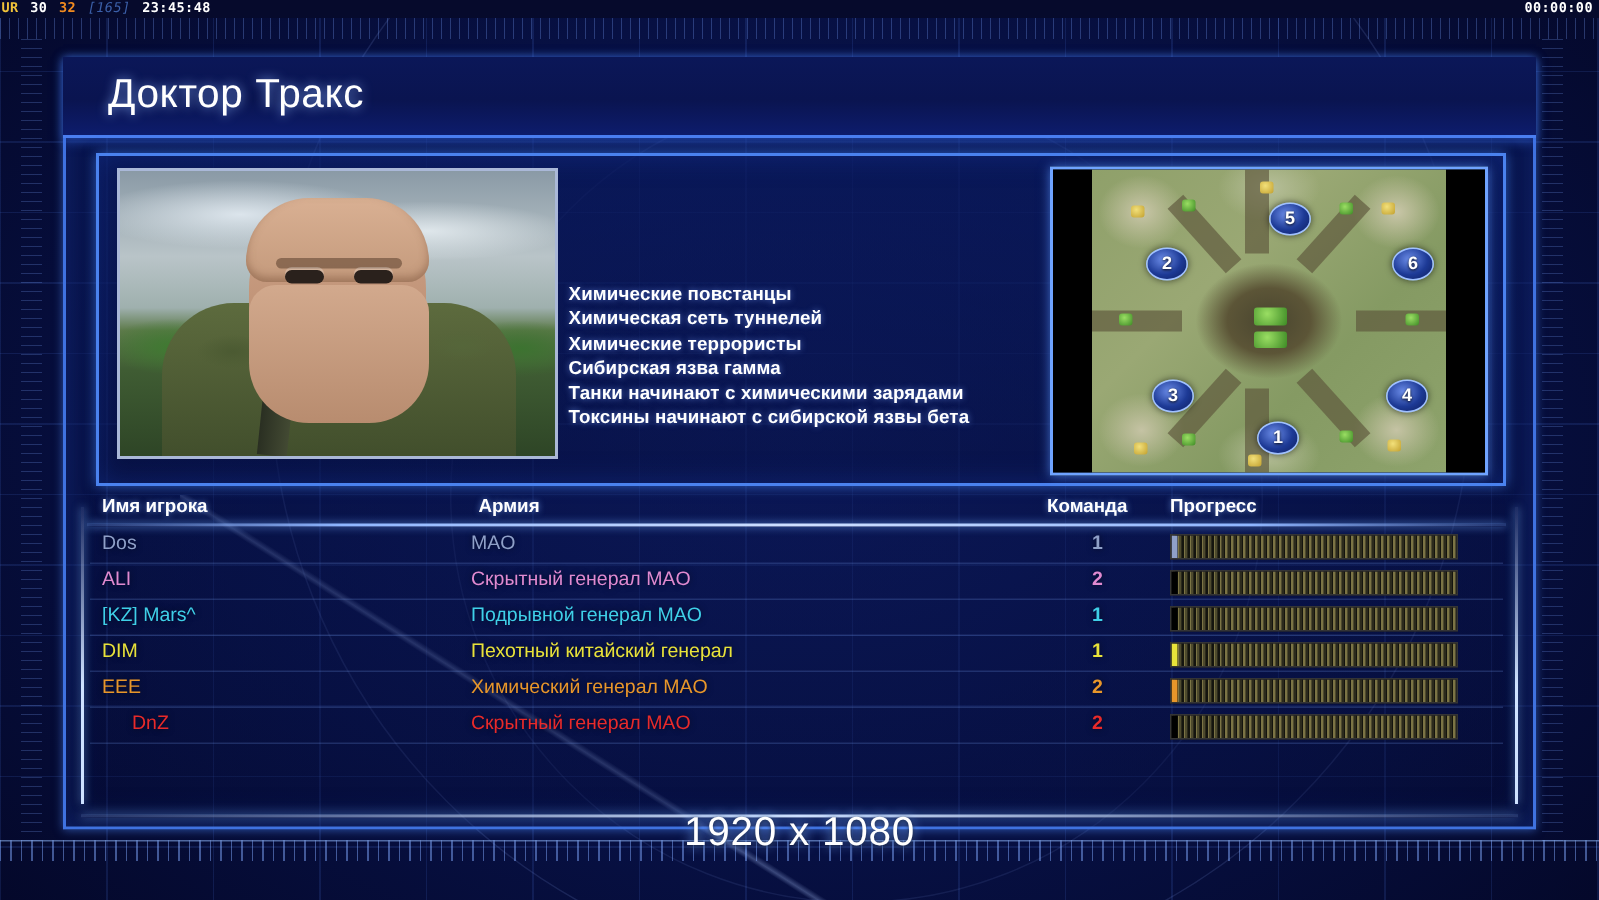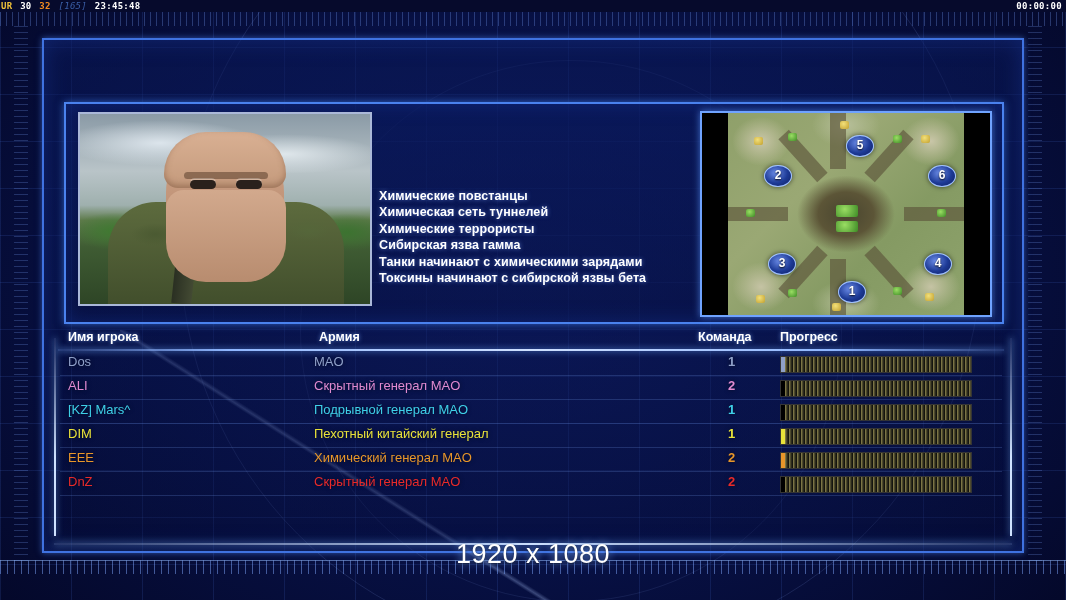"Доктор Тракс" div.titlebar { html: none -> <div> <div>Доктор Тракс</div> </div> }
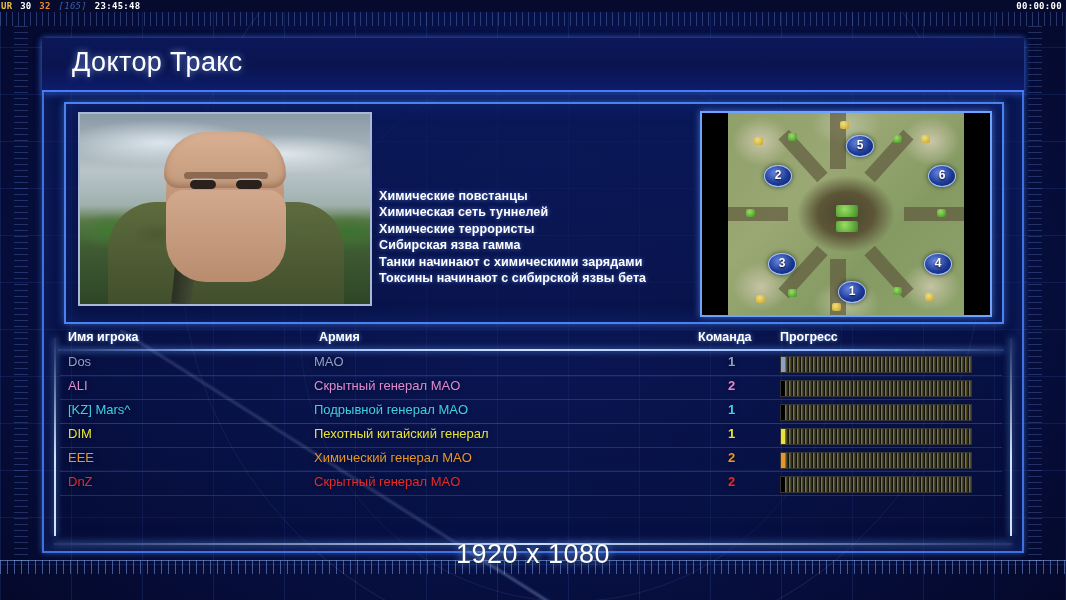"DnZ" span.cell { margin-left: none -> 20px }
